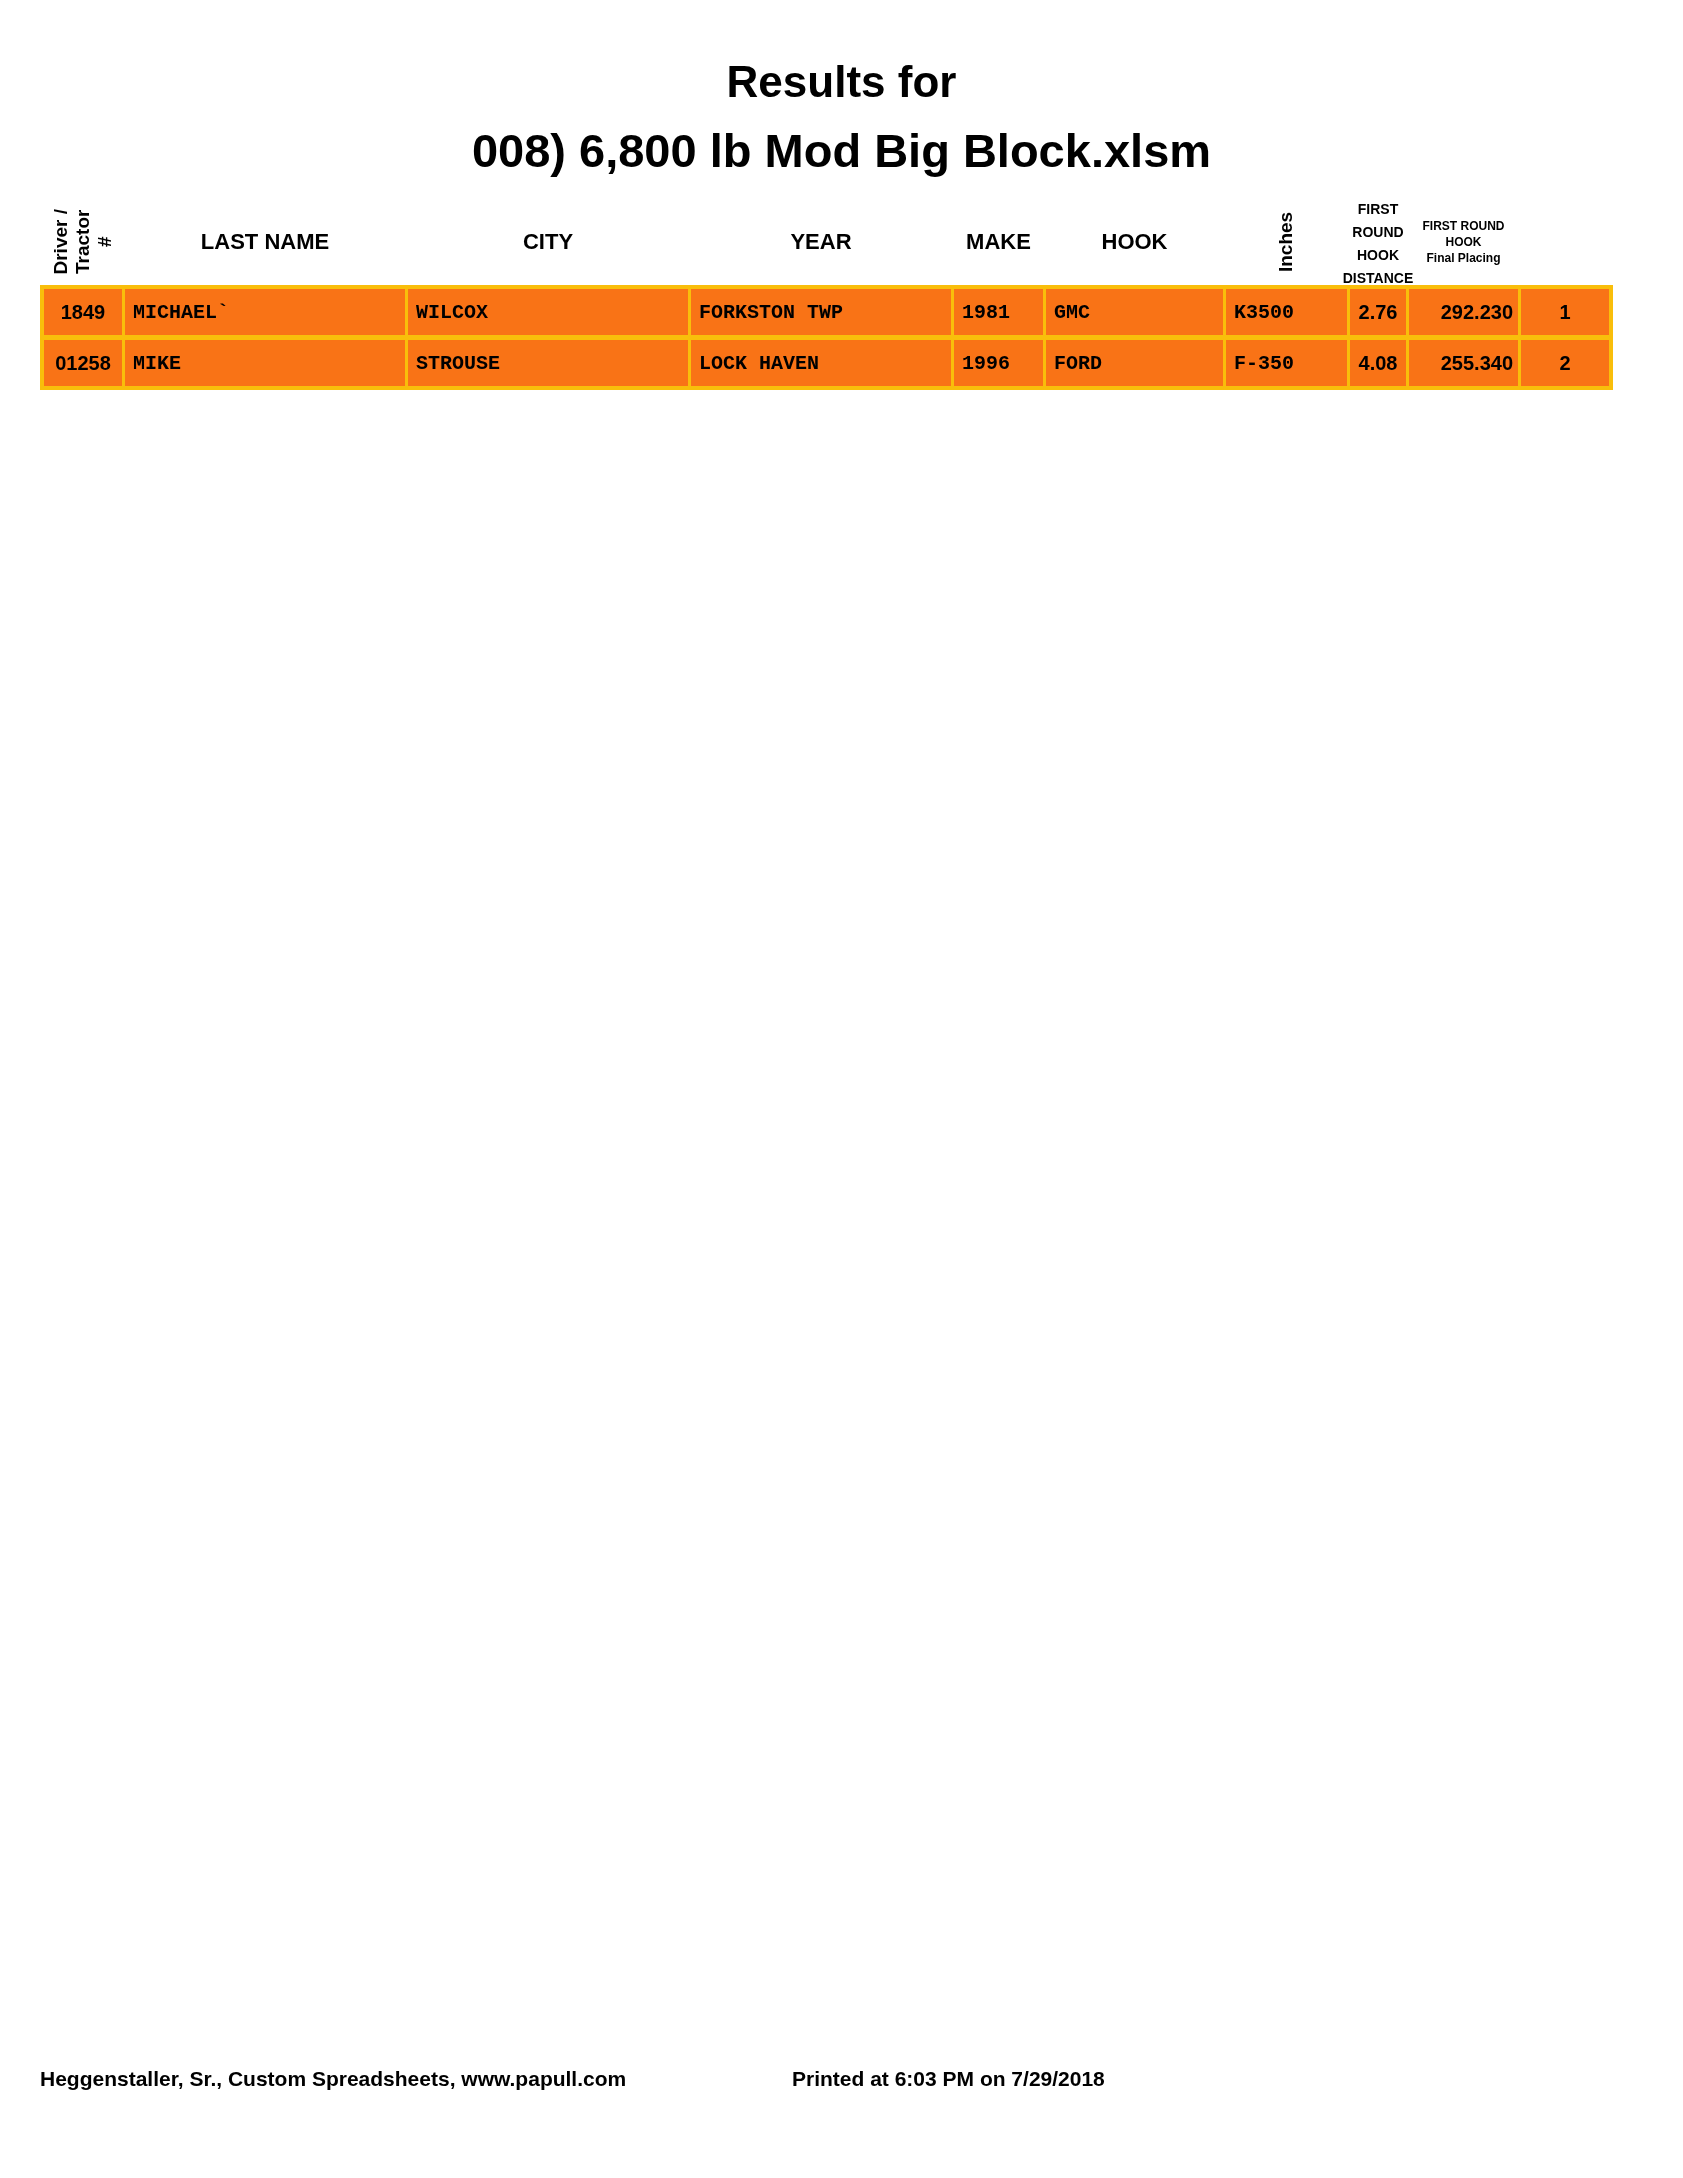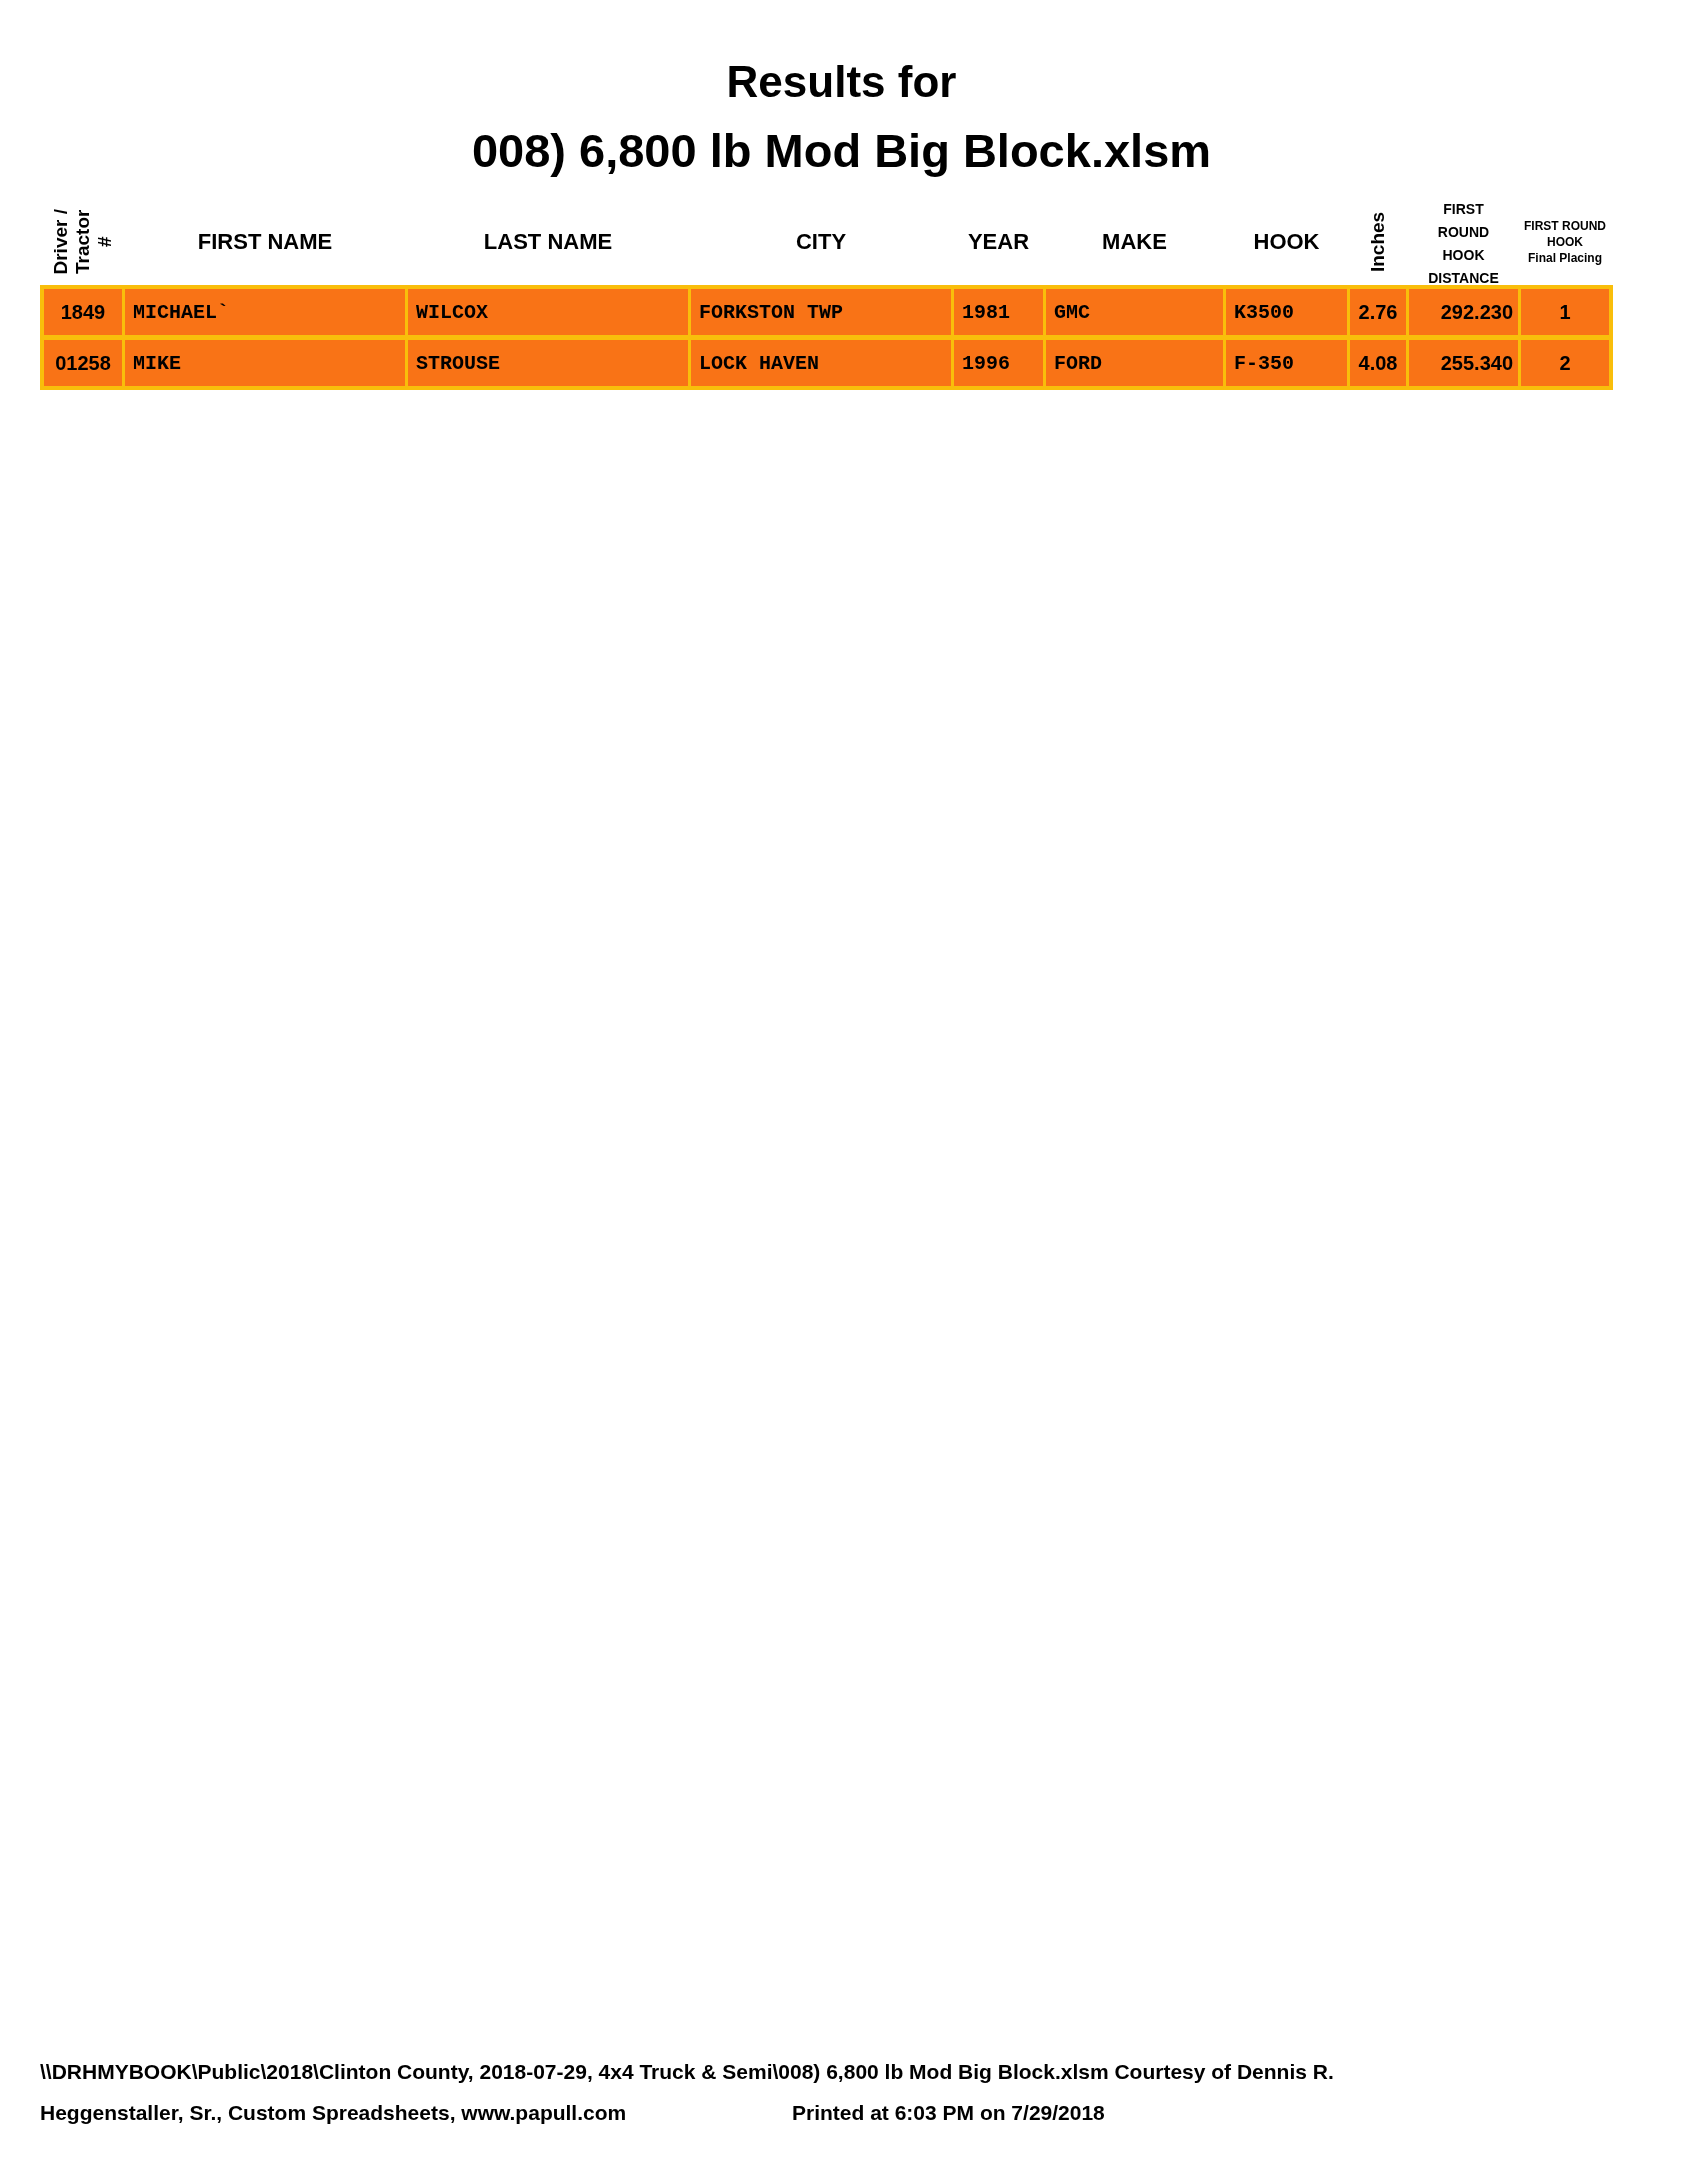"FIRST NAME" div.hc { html: <div>FIRST NAME</div> -> none }
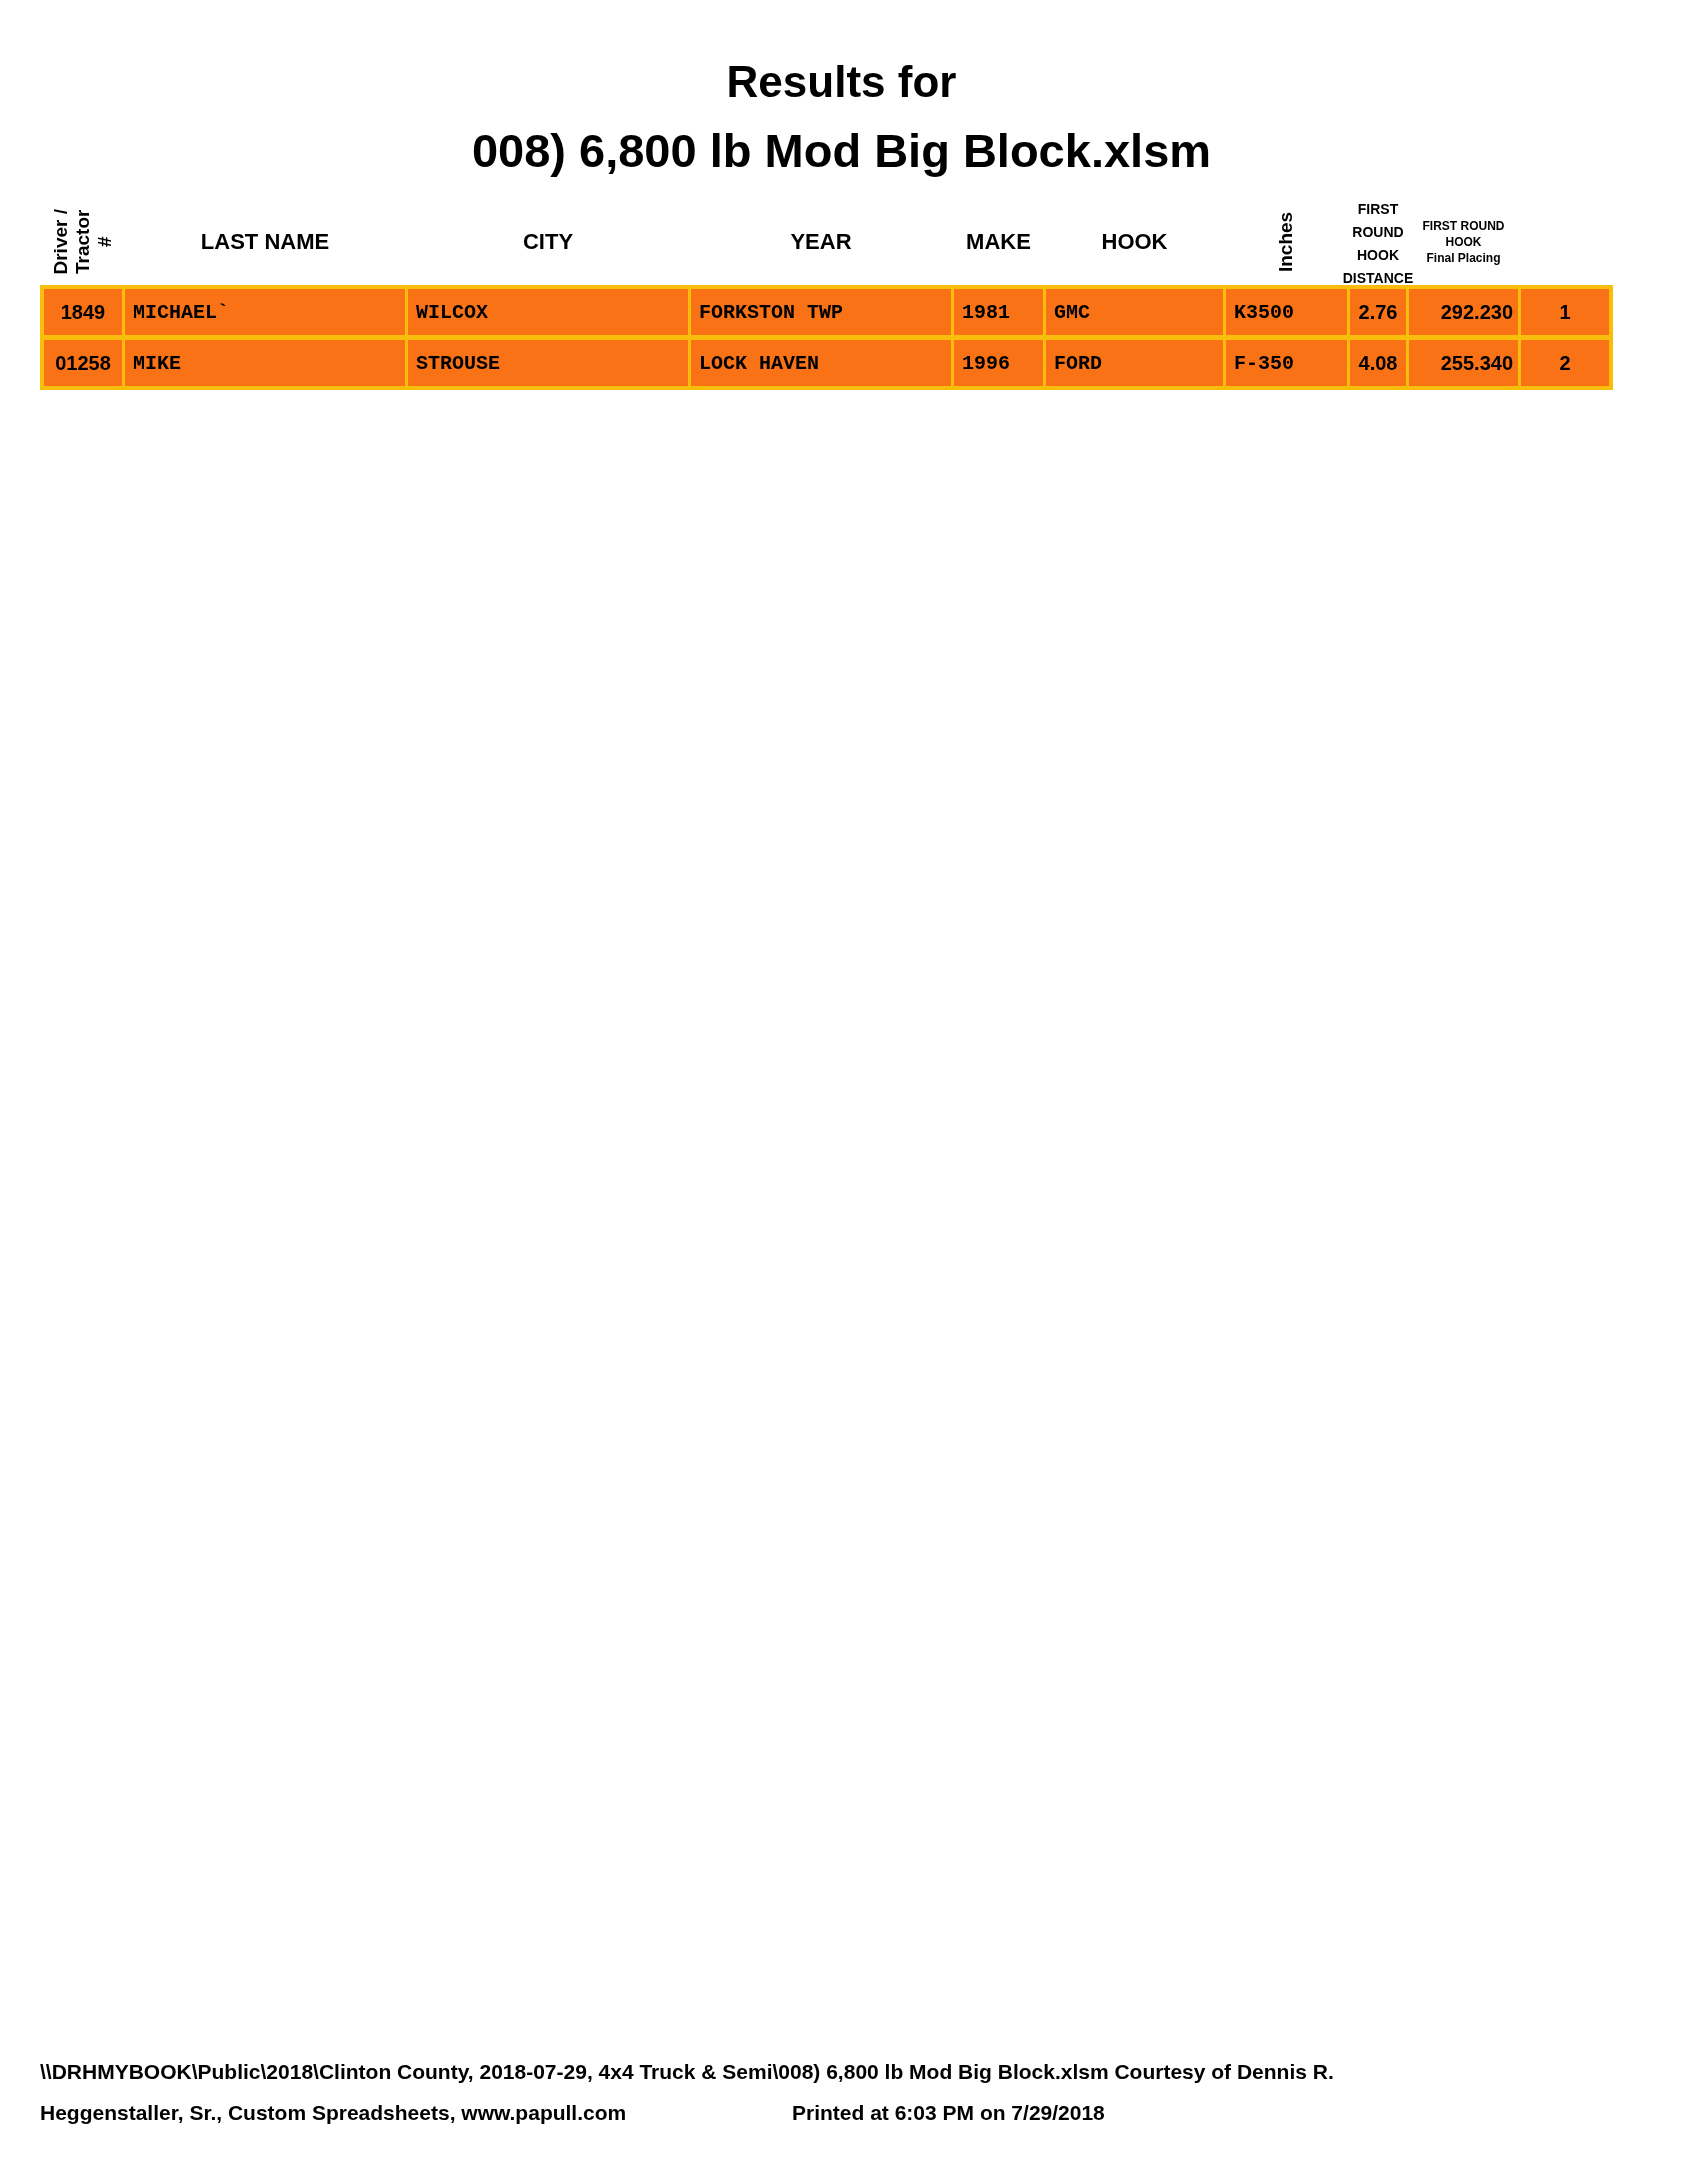"\\DRHMYBOOK\Public\2018\Clinton County," div.f1 { html: <div>\\DRHMYBOOK\Public\2018\Clinton County, 2018-07-29, 4x4 Truck &amp; Semi\008) 6,800 lb Mod Big Block.xlsm Courtesy of Dennis R.</div> -> none }
